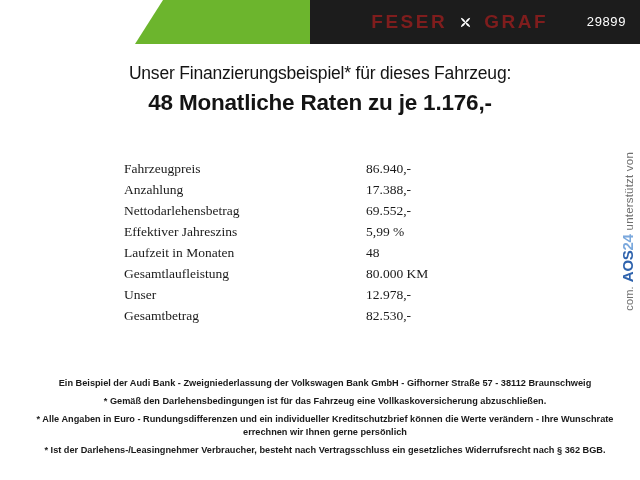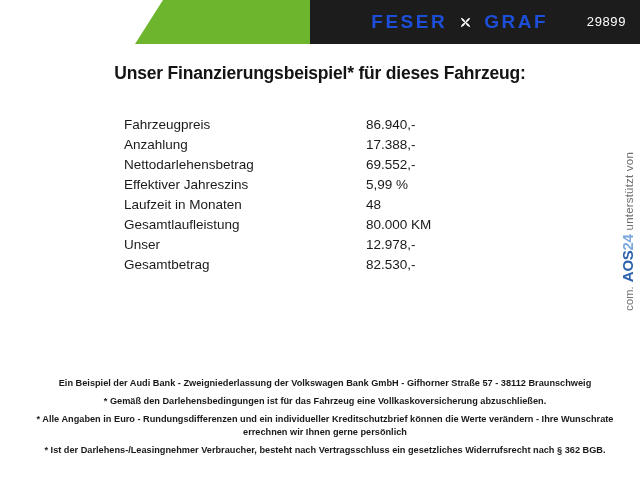"FESER" .brand { color: #1d4ed8 -> #7f1d1d }
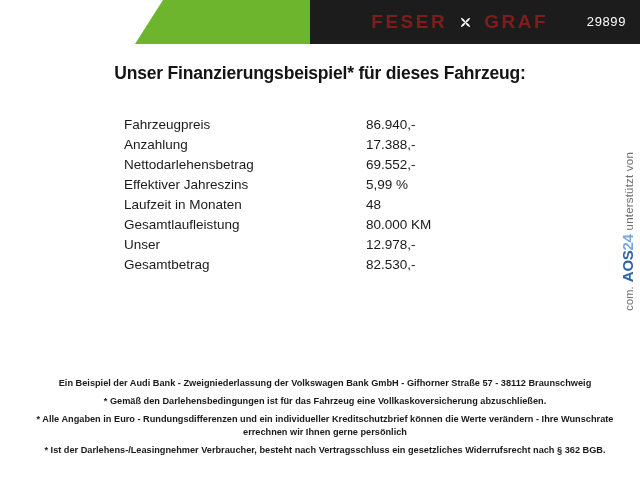"Unser Finanzierungsbeispiel* für dieses" .title-line1 { font-weight: bold -> normal }
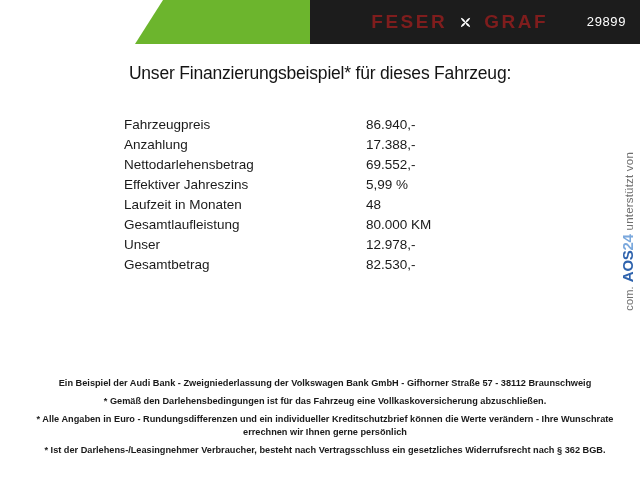"48 Monatliche Raten zu je" div.title-line2 { html: none -> <div>48 Monatliche Raten zu je 1.176,-</div> }
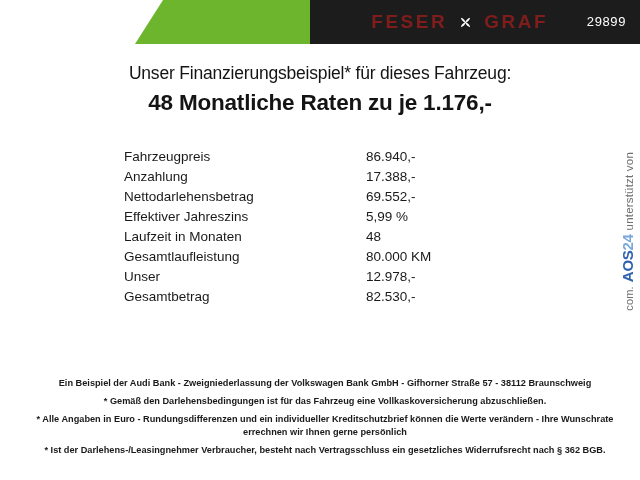"Fahrzeugpreis" .table-wrap { font-family: none -> Liberation Serif, serif; margin-top: 30px -> 42px }
